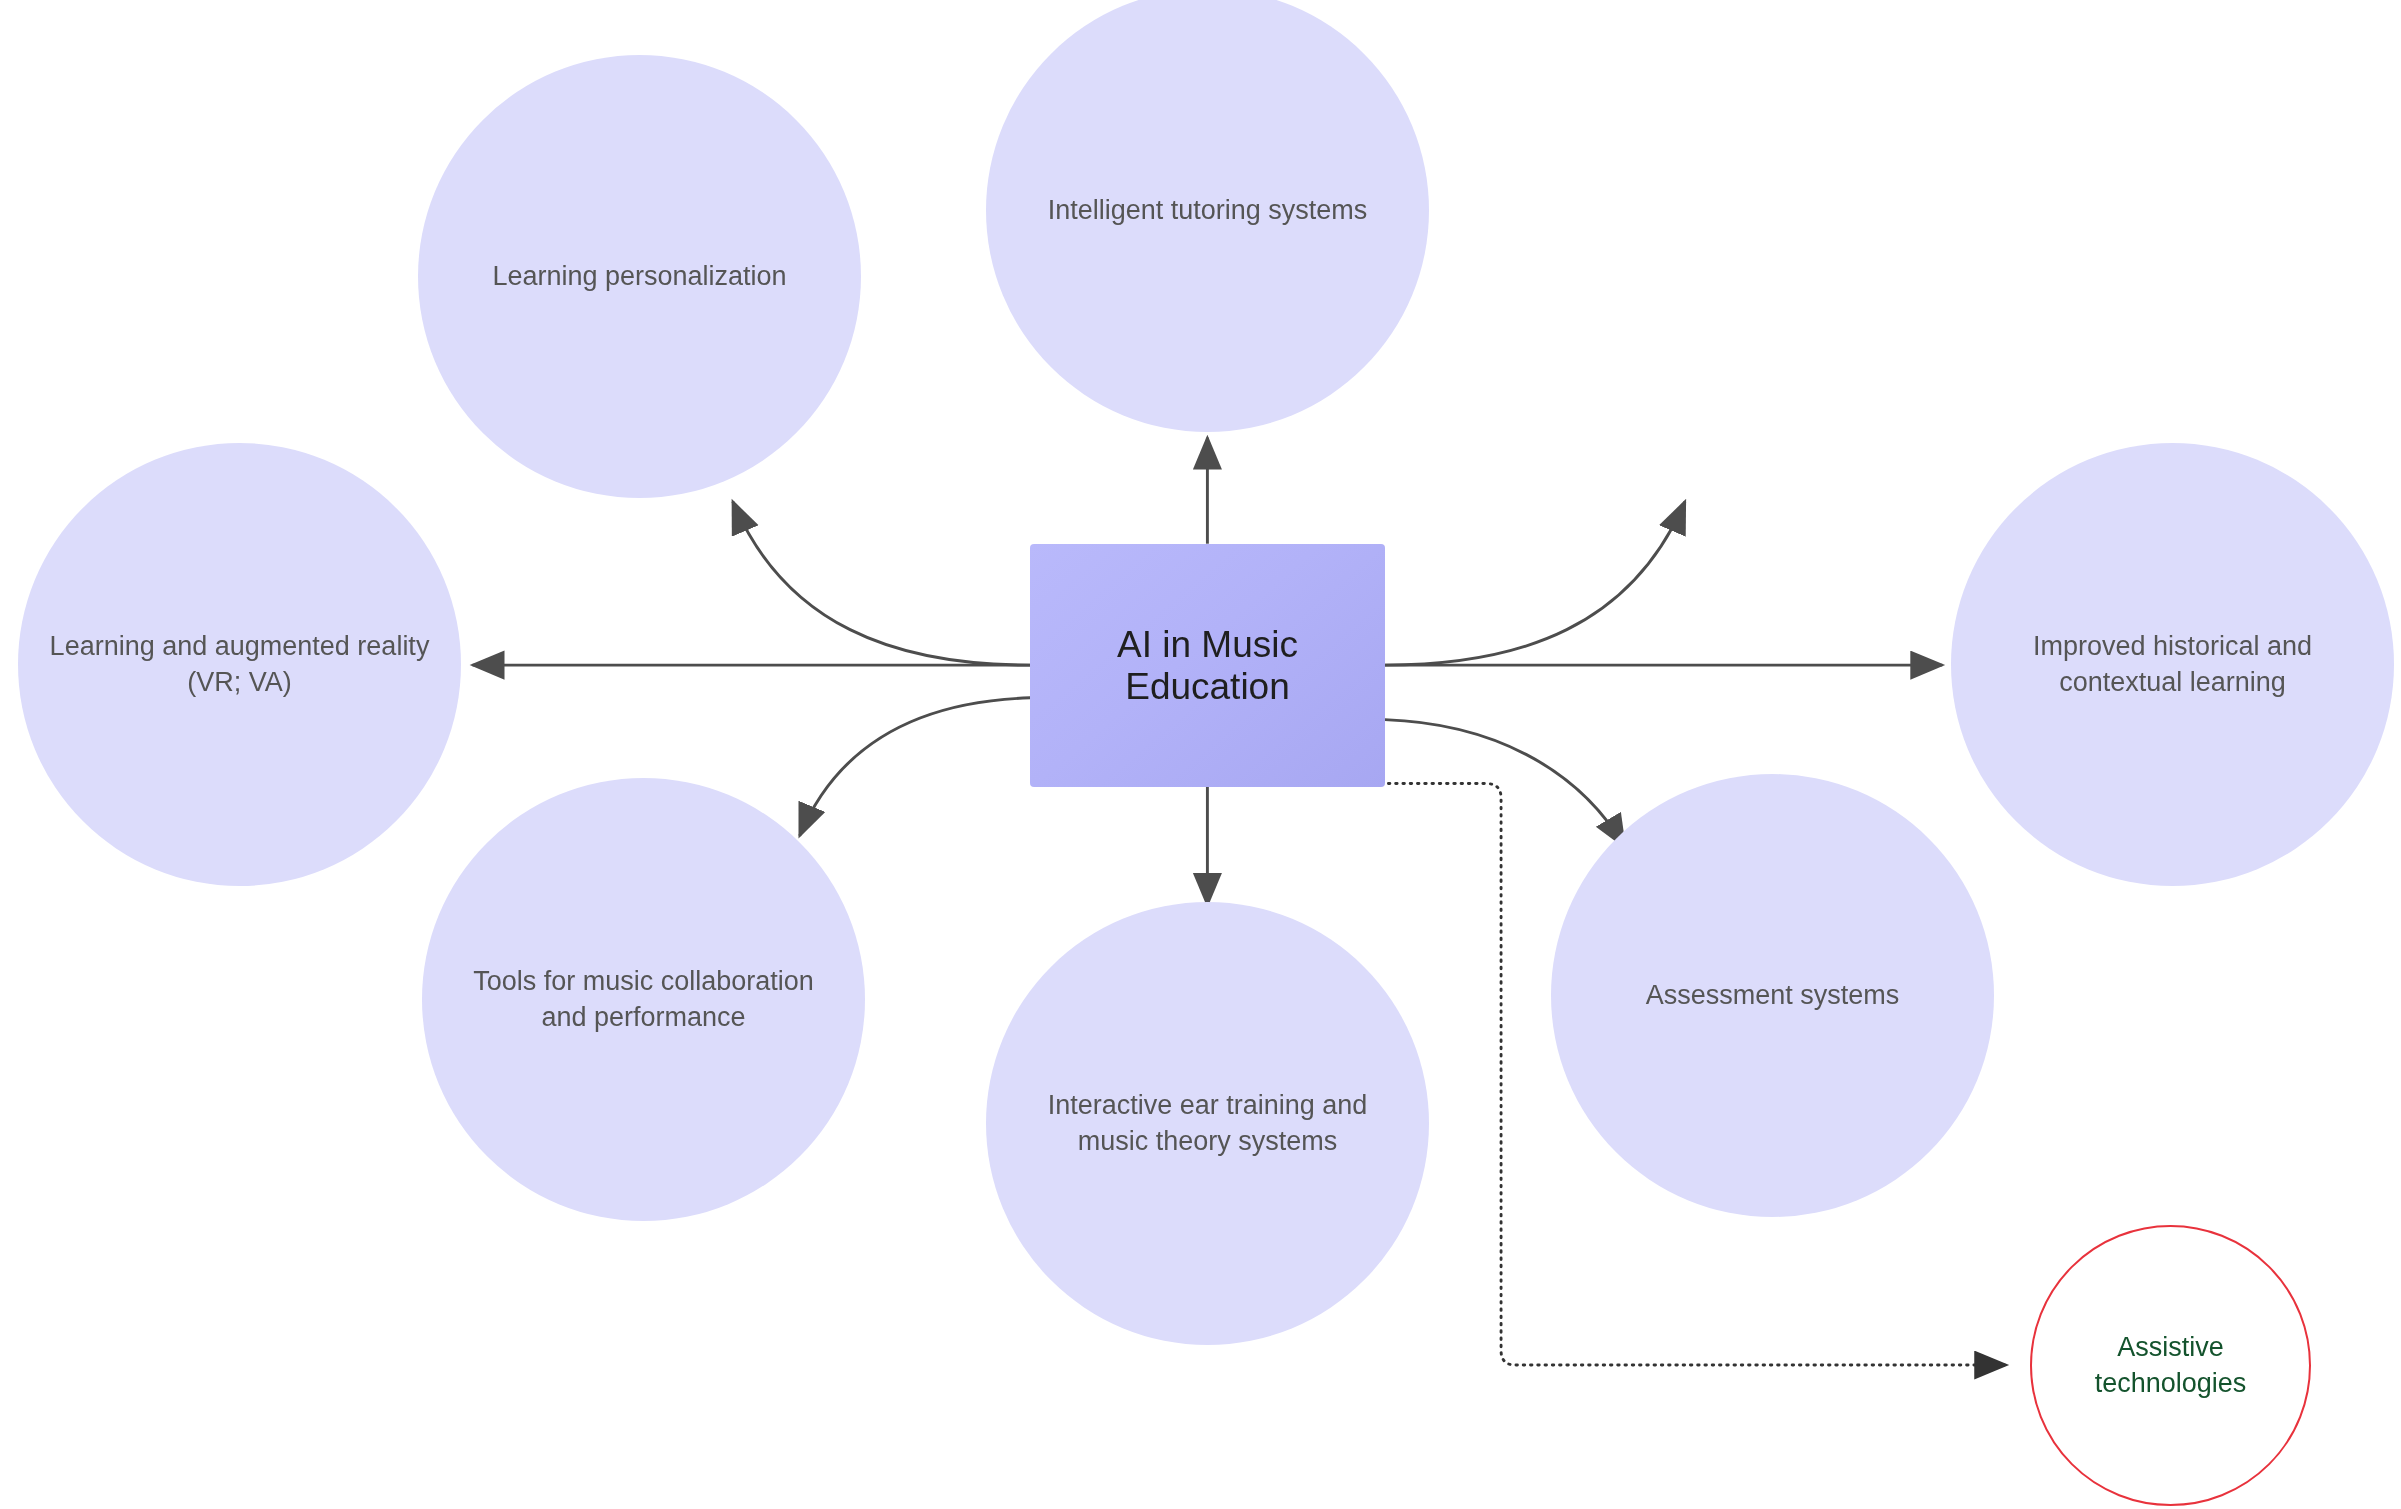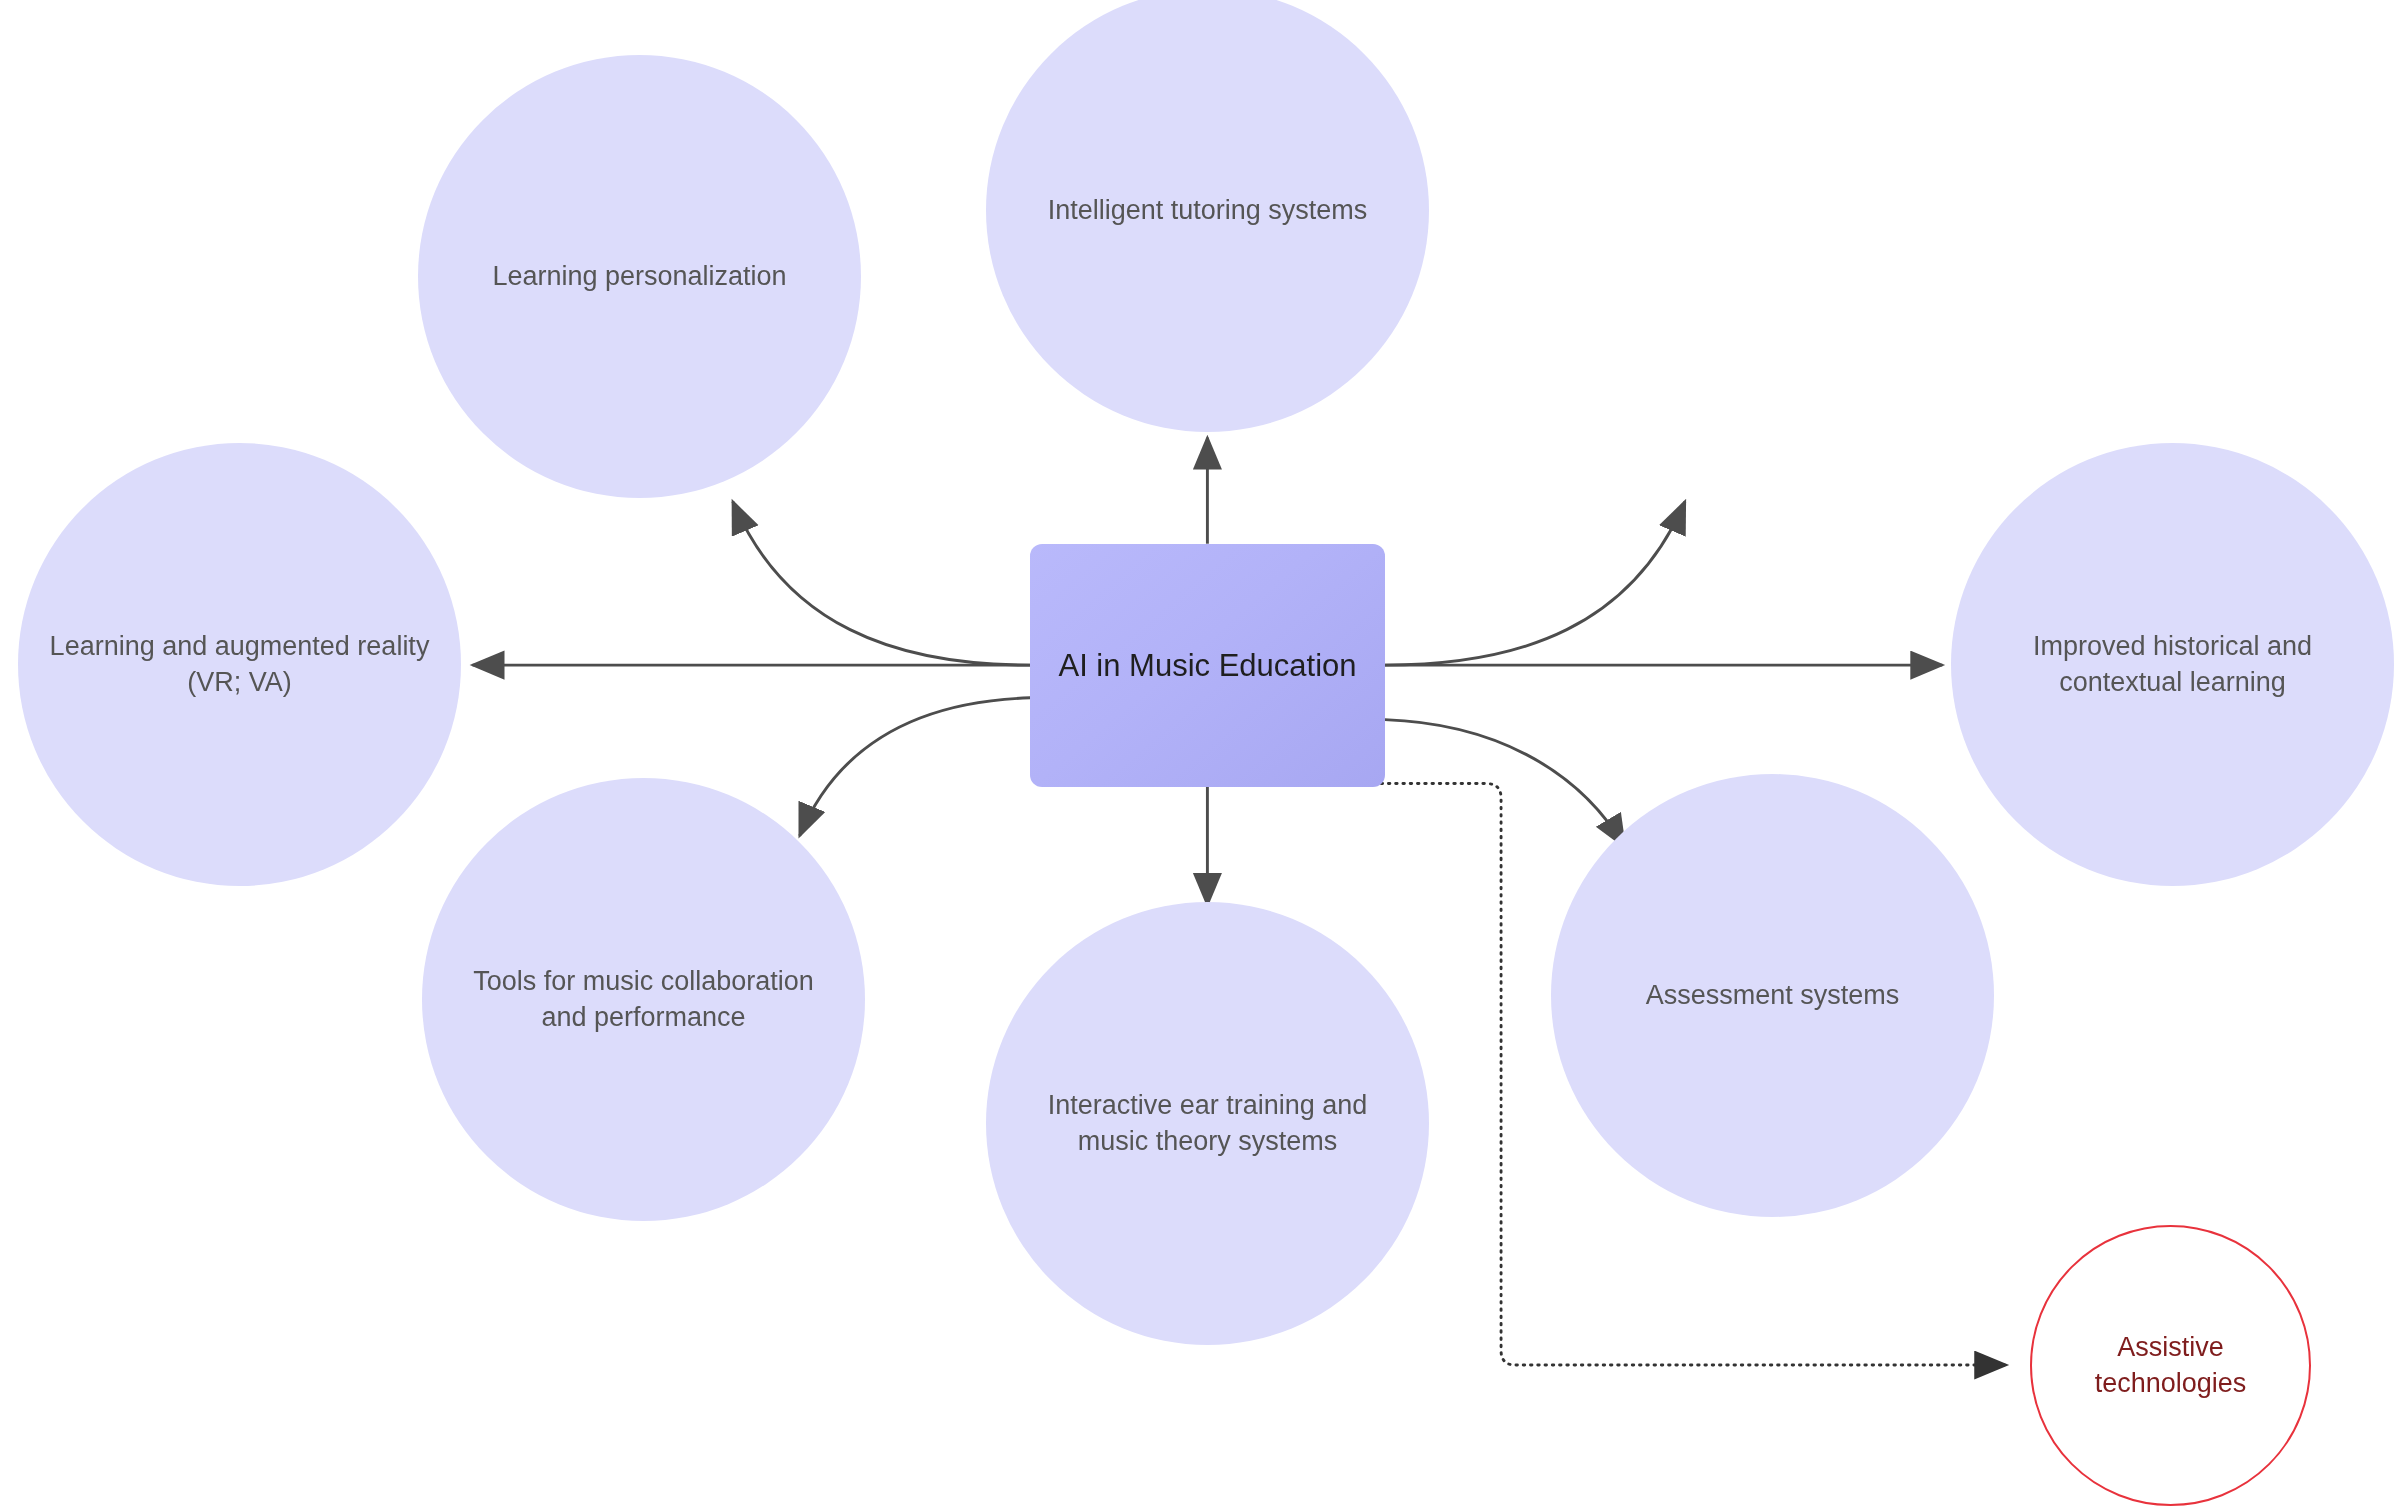"AI in Music Education" .center-node { border-radius: 12px -> 4px; font-size: 31px -> 37px }
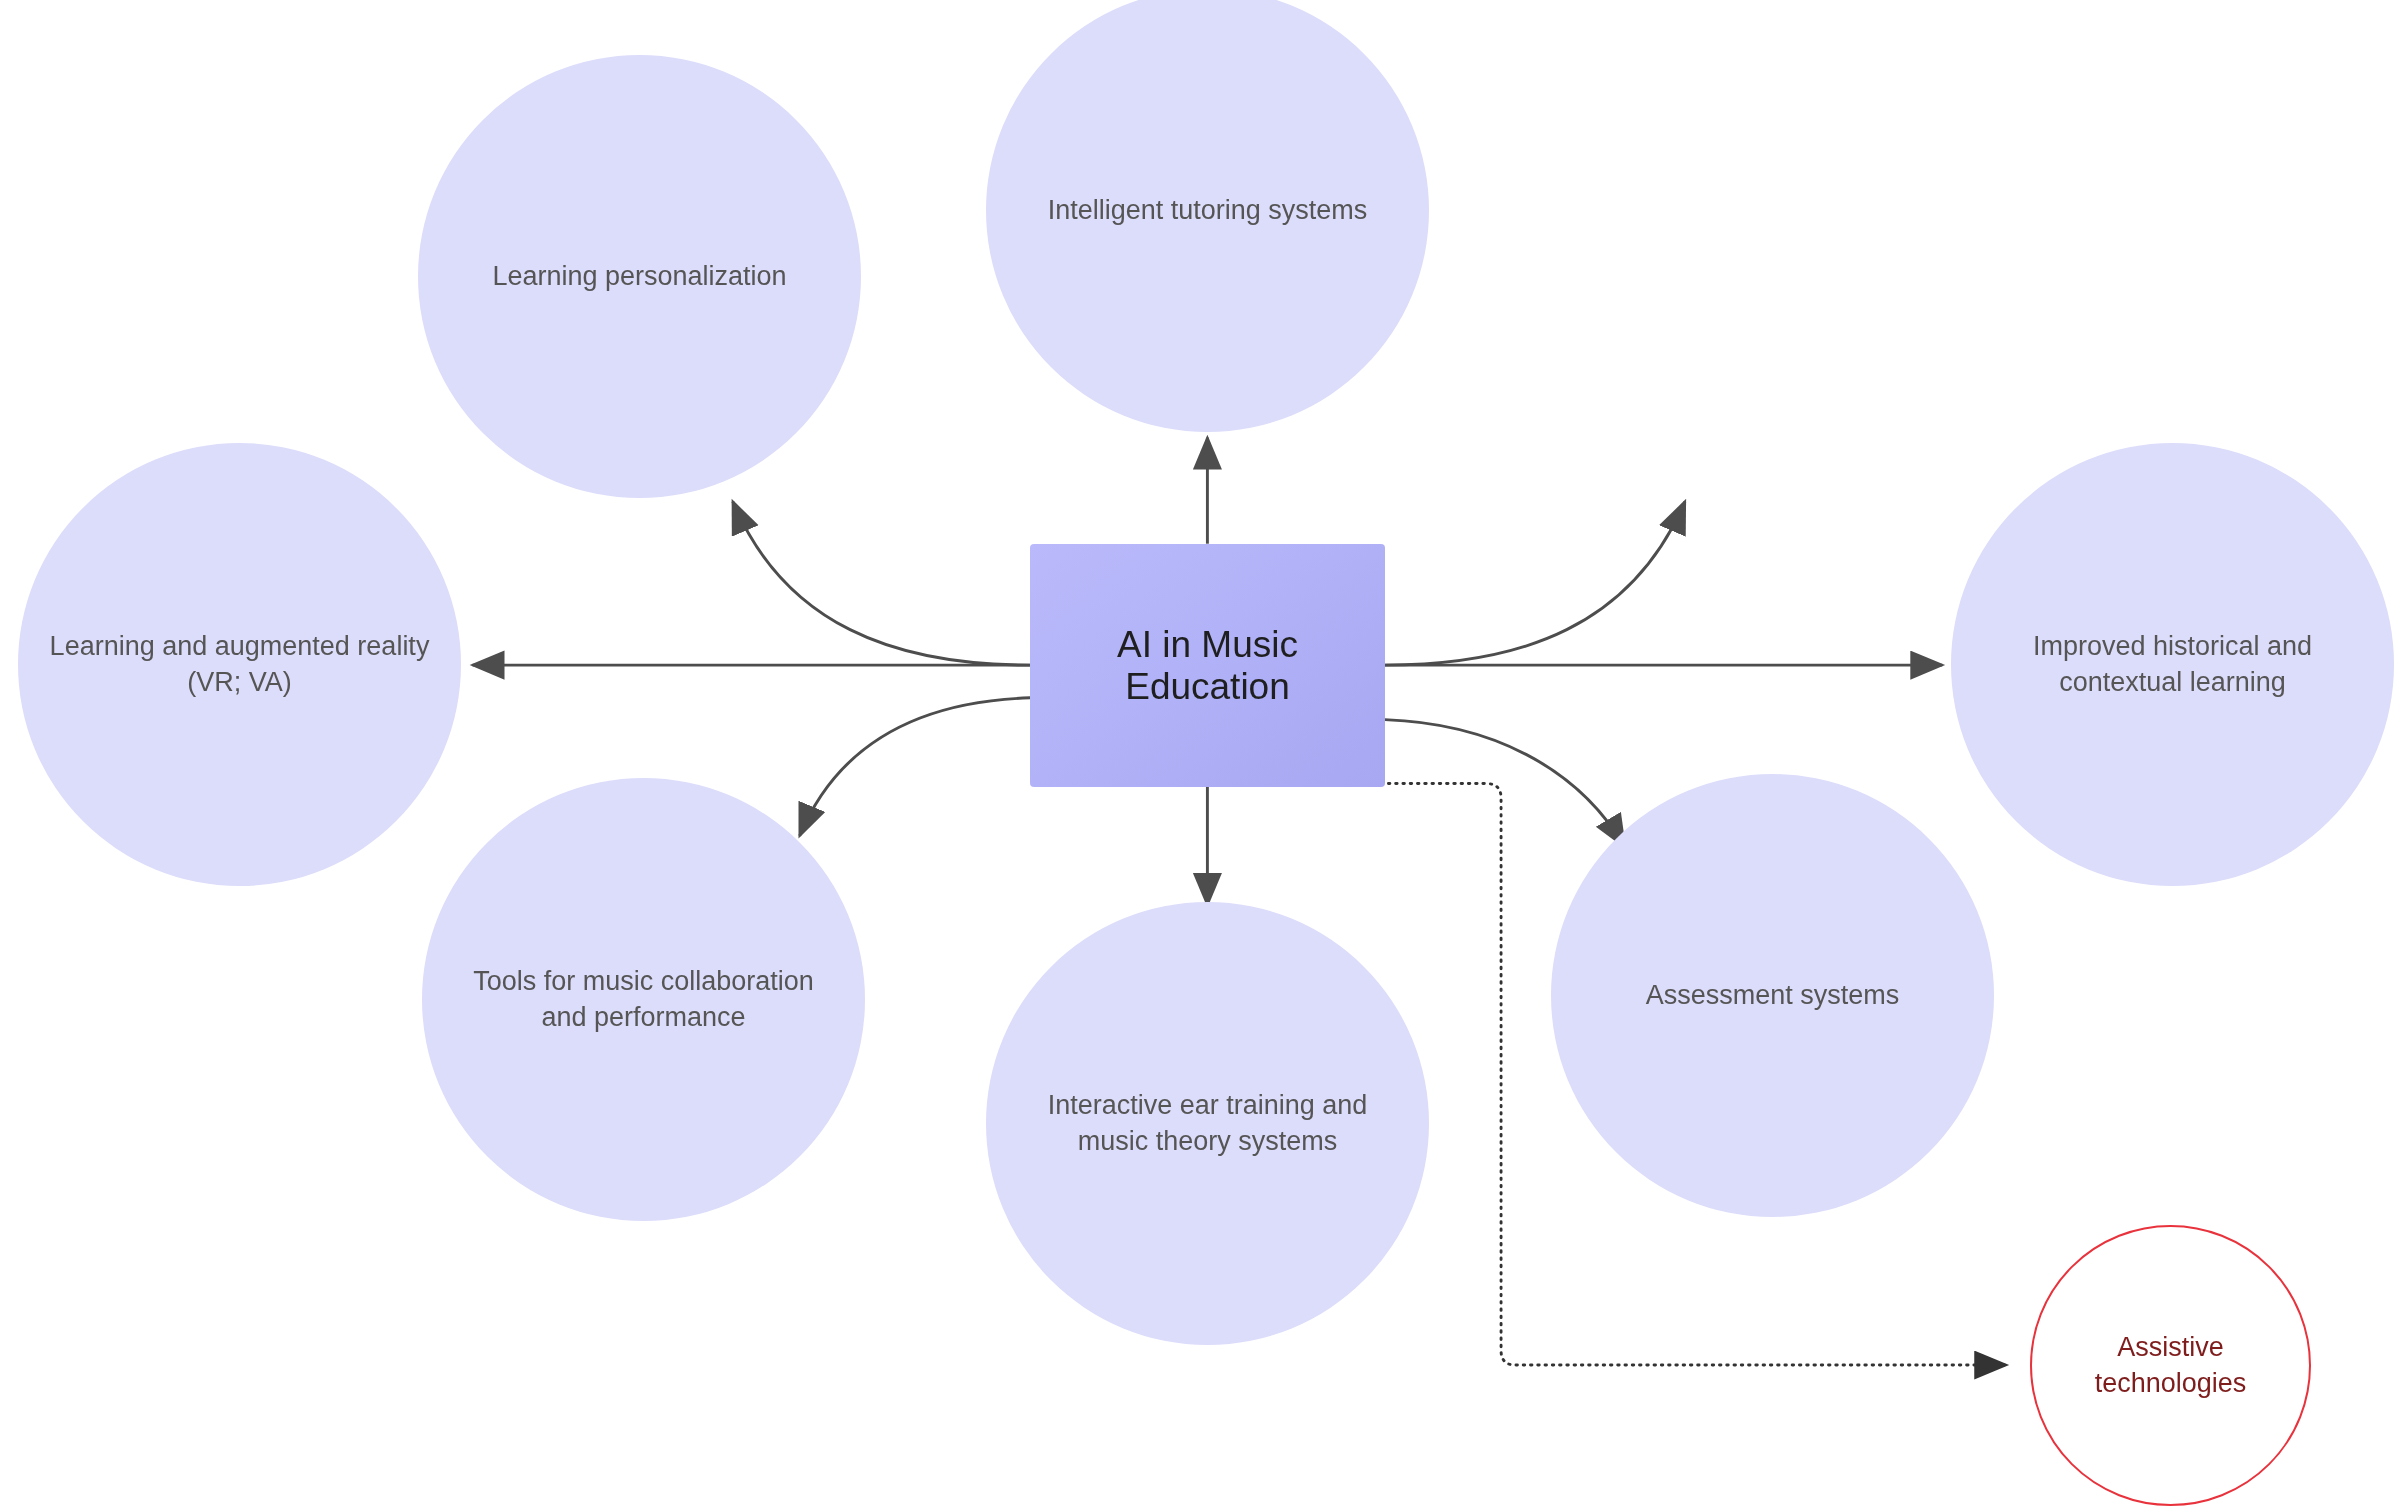"Assistive" .outline-node { color: #7f1d1d -> #14532d }
